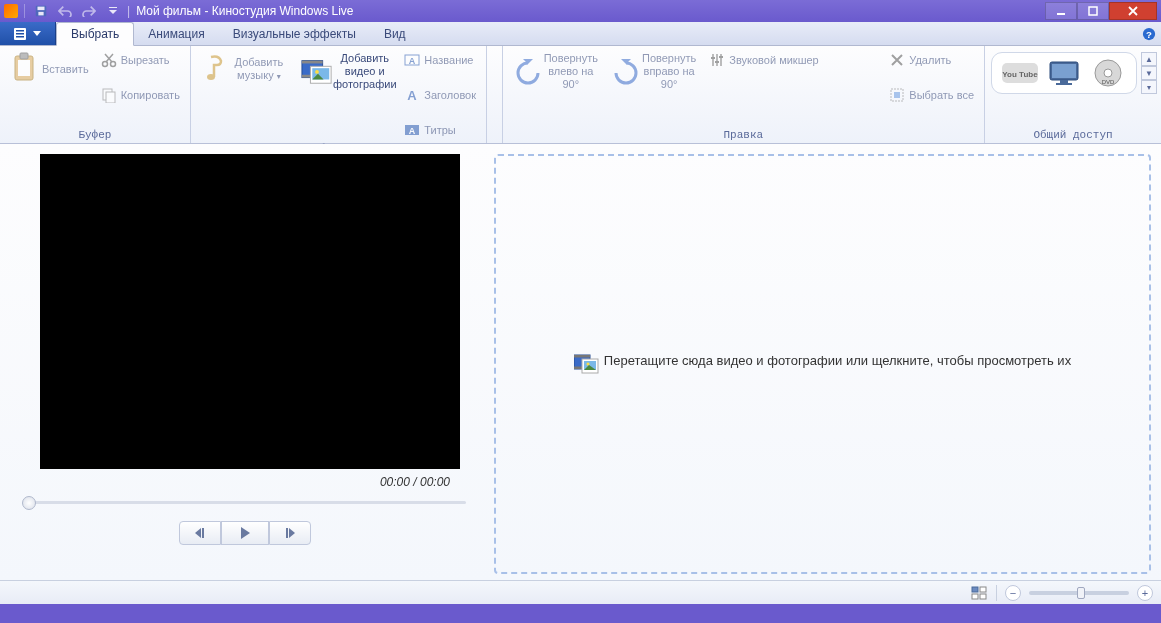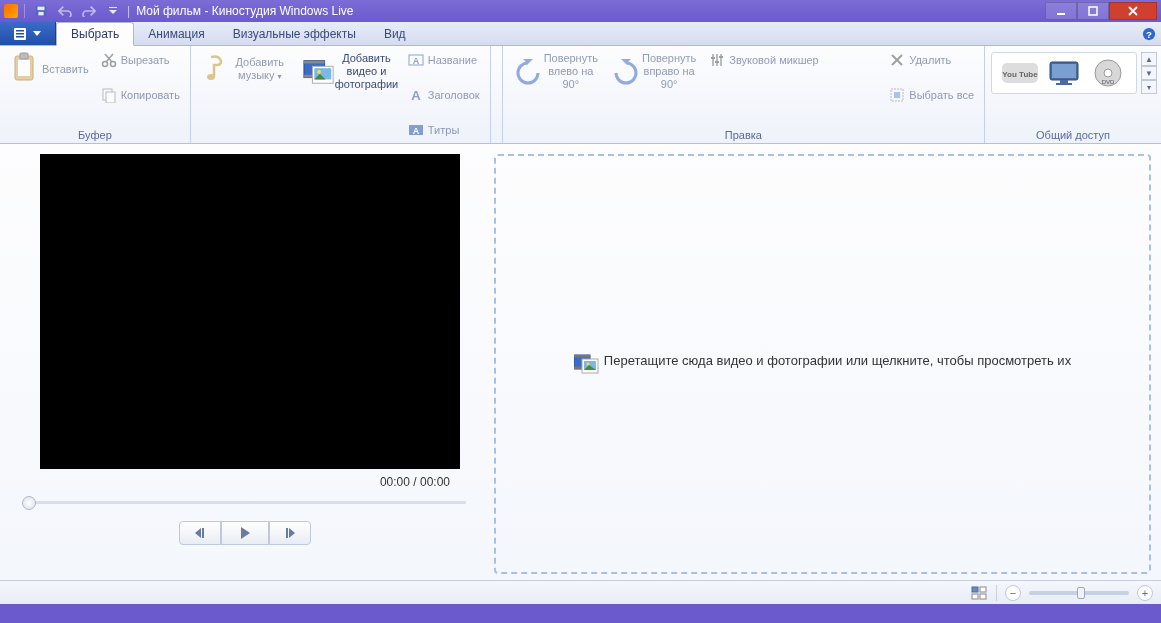"You Tube" .share-gallery { border-radius: 3px -> 11px }
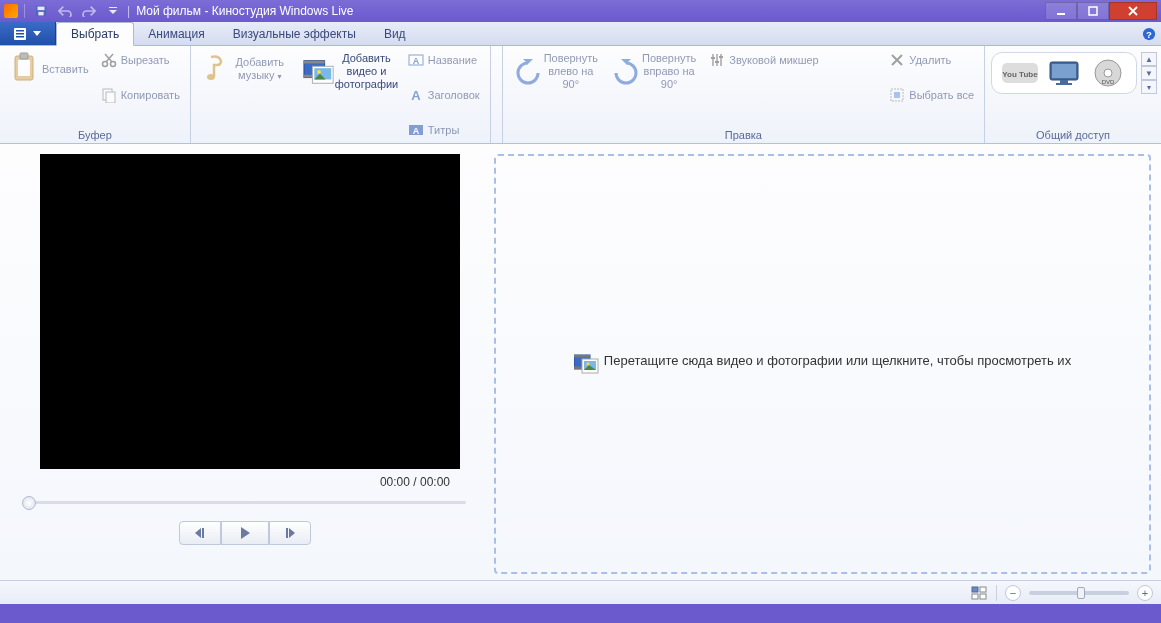"Буфер" .group-label { font-family: none -> Liberation Mono, monospace }
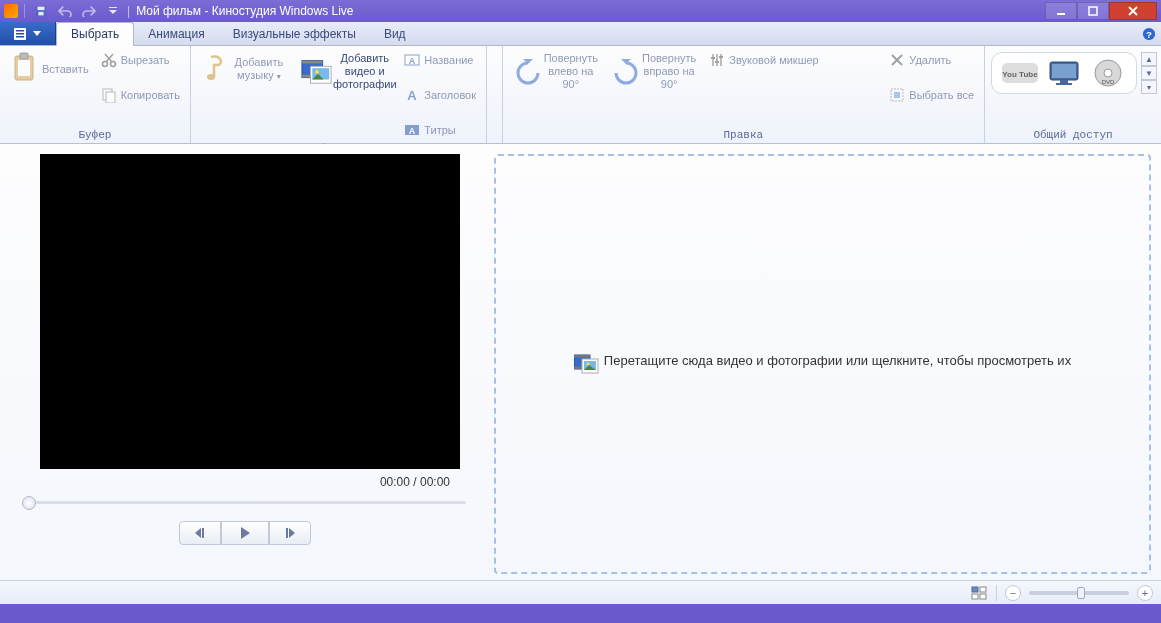"00:00 / 00:00" .preview-time { font-style: none -> italic }
